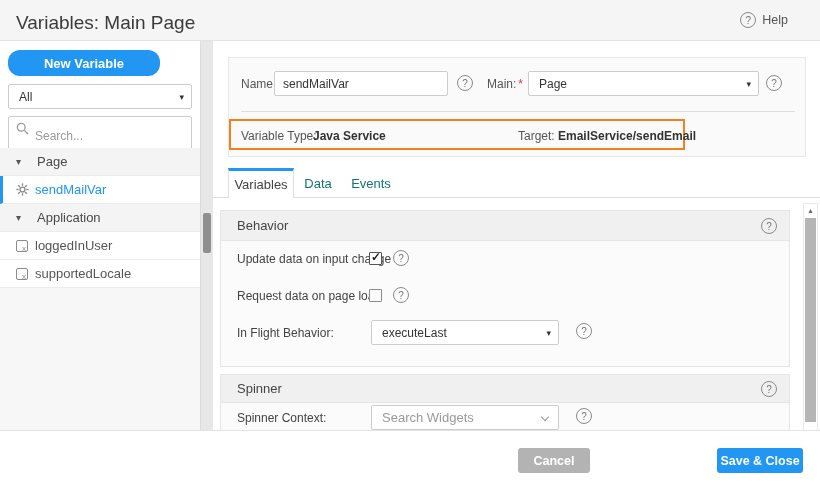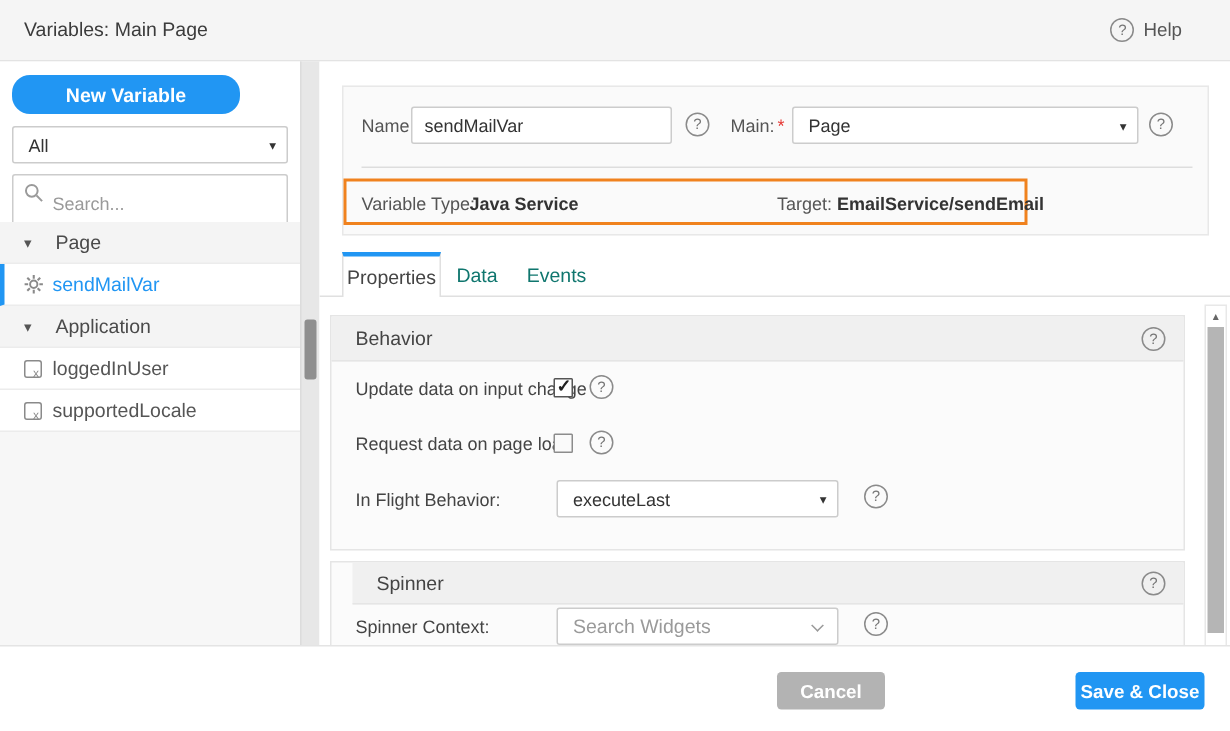"Variables: Main Page" .titlebar .title { font-size: 13px -> 19px }
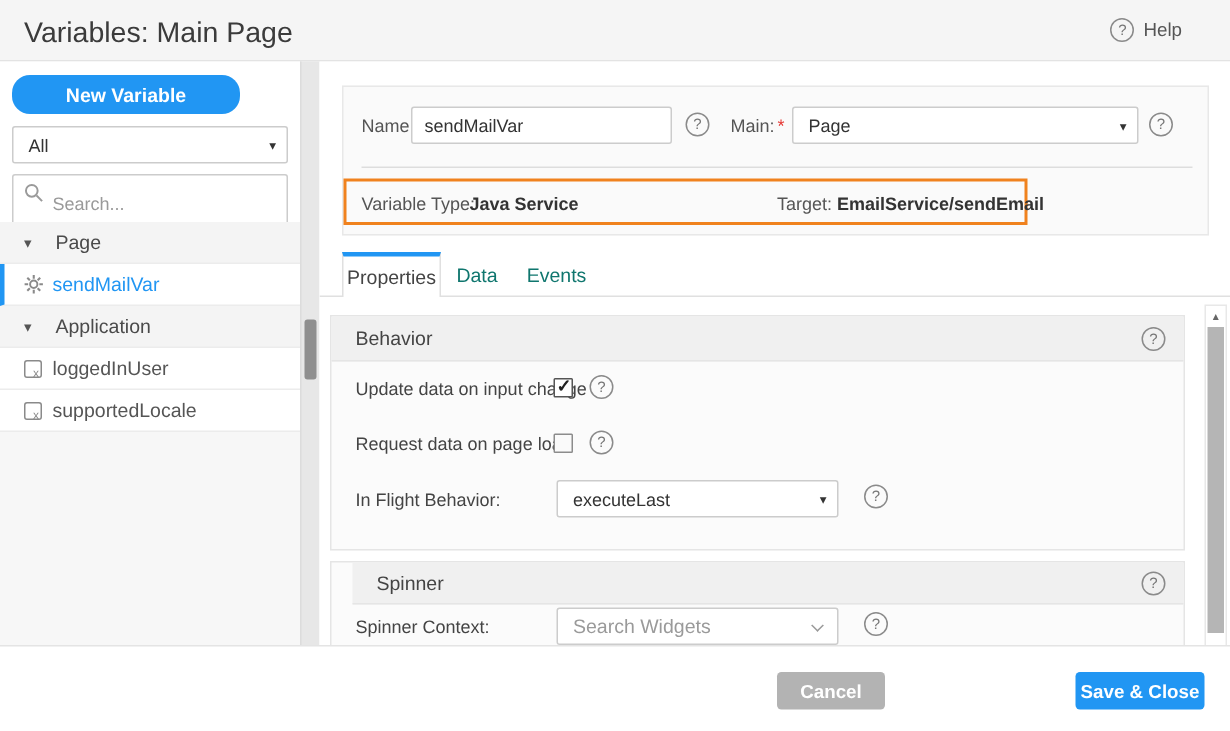"Properties" div.tab { text: Properties -> Variables }
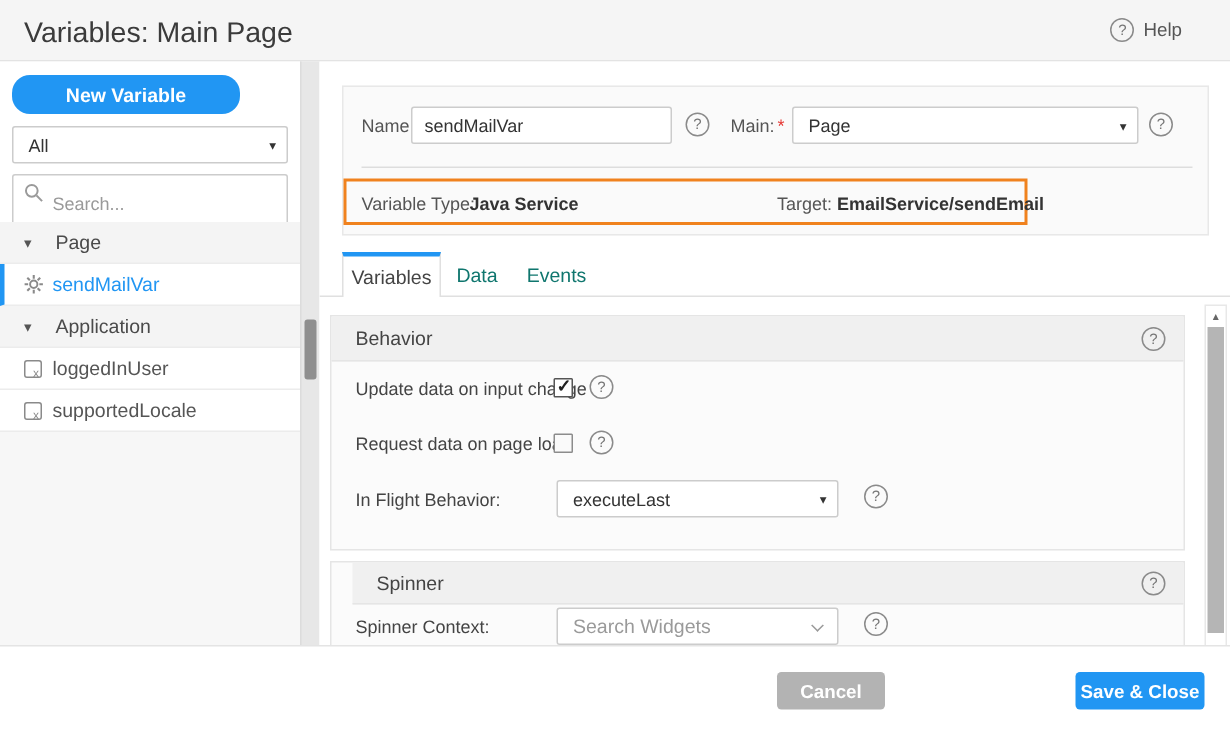"Spinner" .section-spinner { padding-left: 14px -> none }
